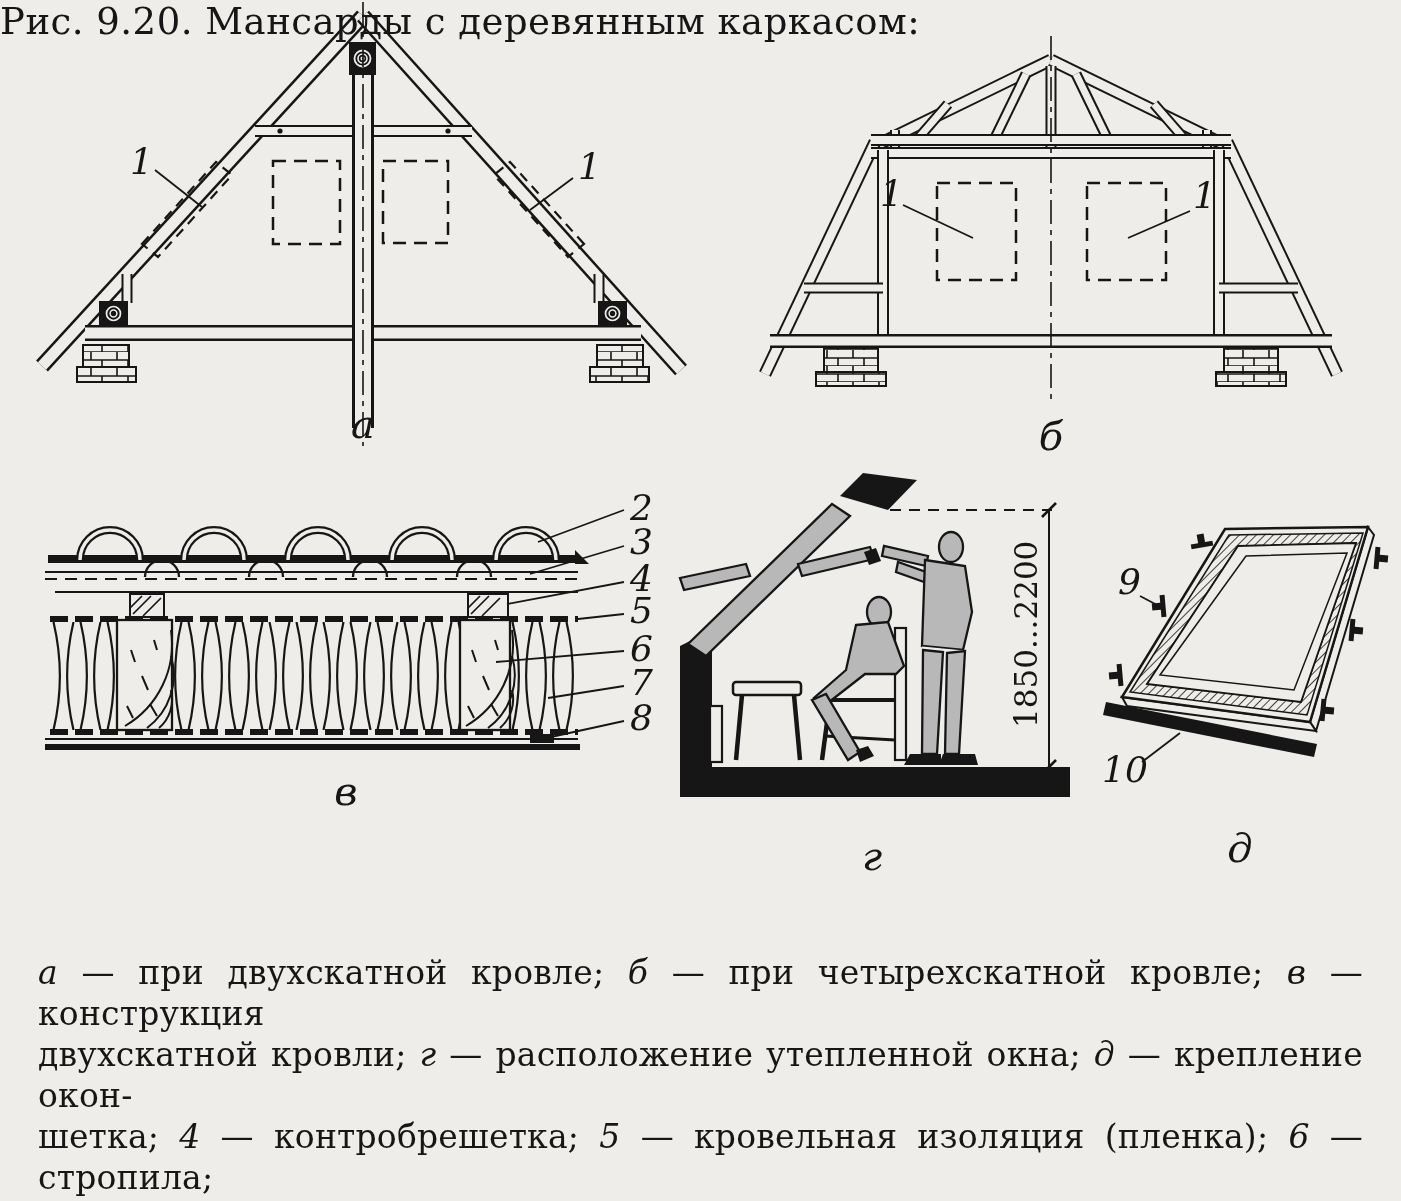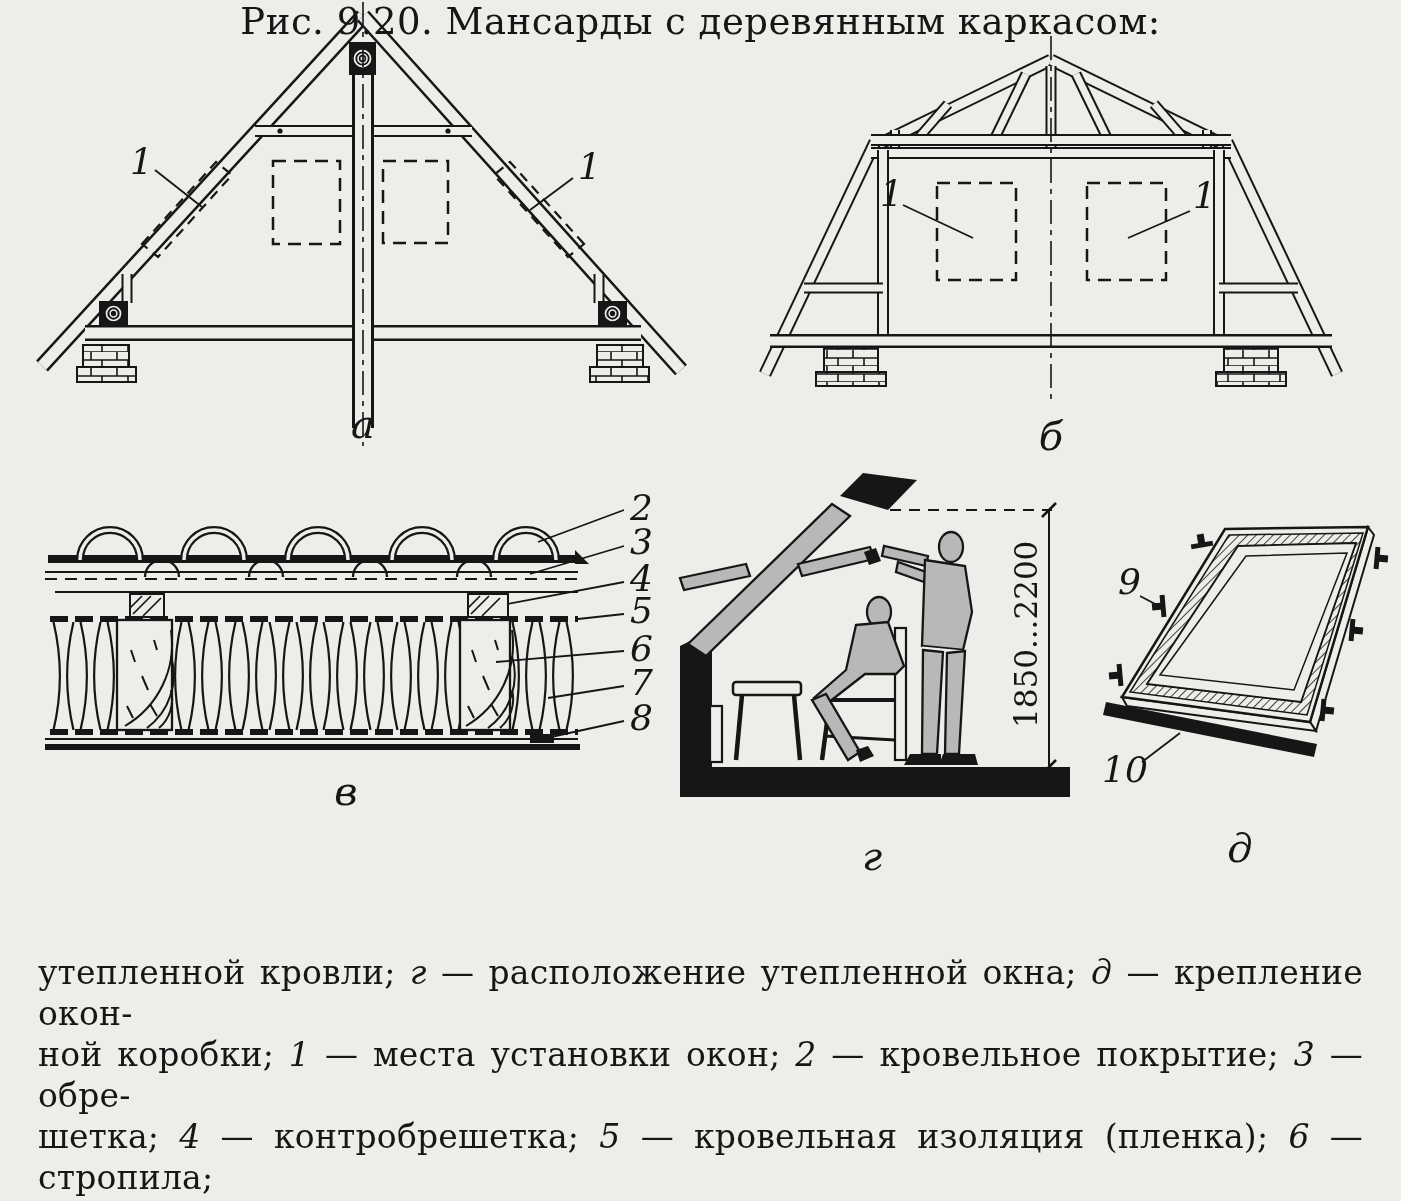"Рис. 9.20. Мансарды с деревянным" .title { text-align: center -> left }
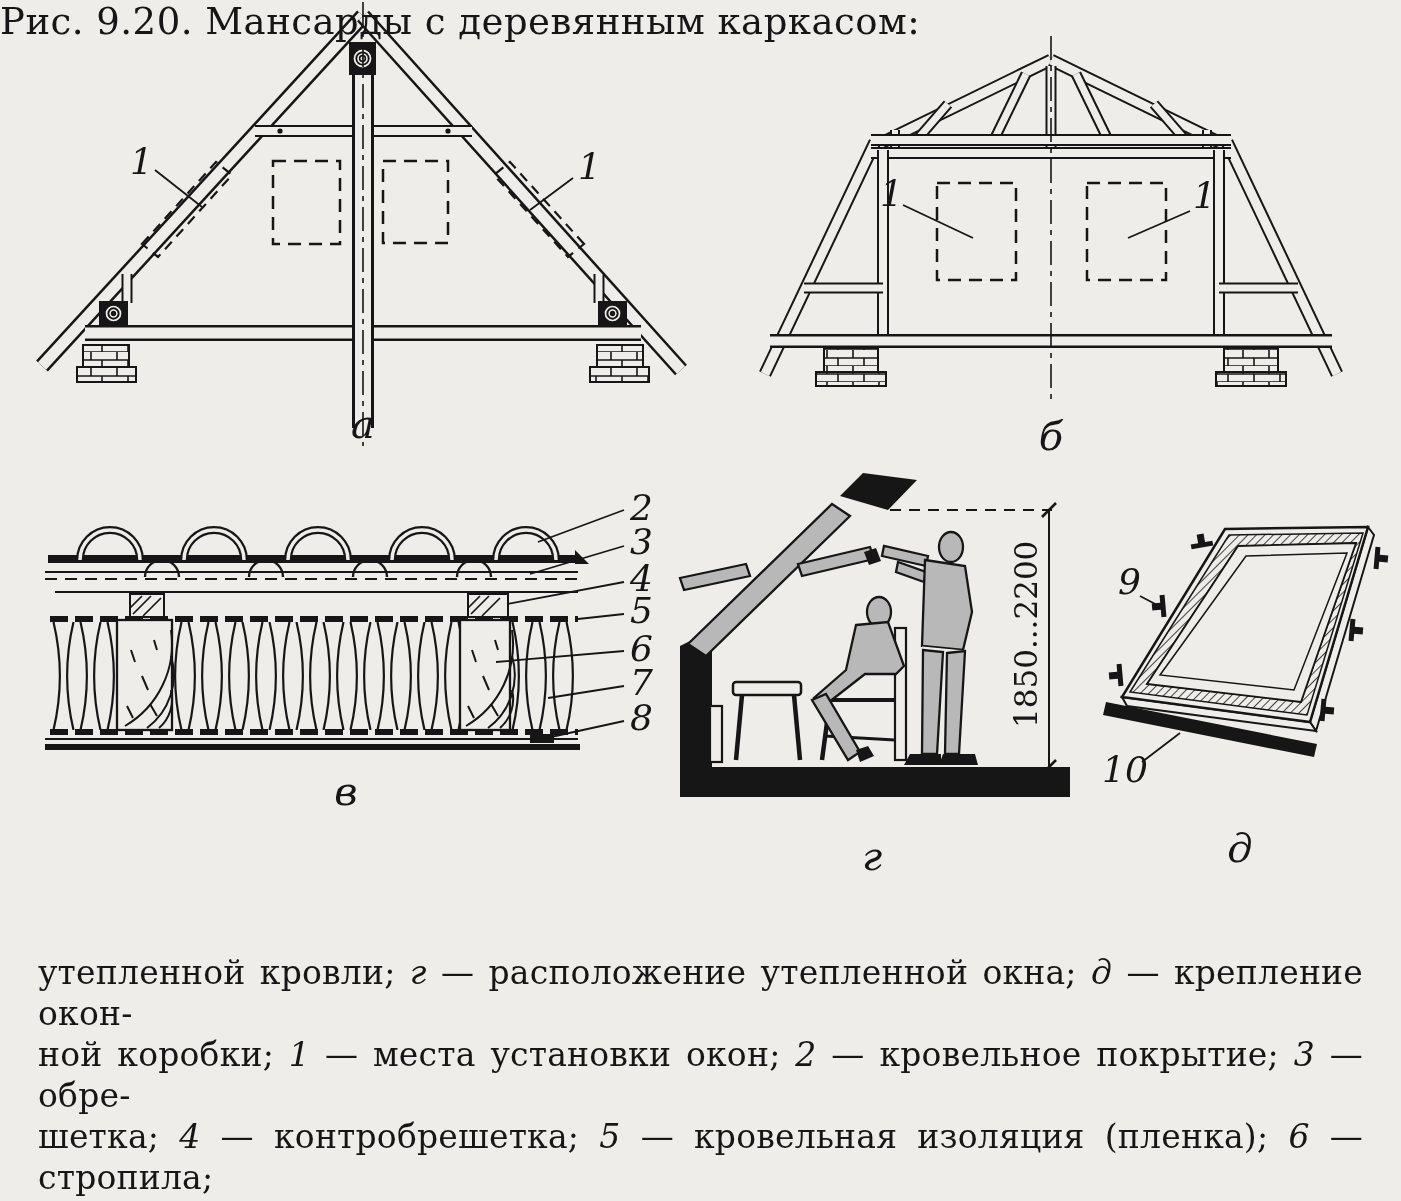"а — при двухскатной кровле;" div.cap-line { html: none -> <div><span>а</span><span> — при двухскатной кровле; </span><span>б</span><span> — при четырехскатной кровле; </span><span>в</span><span> — конструкция</span></div> }
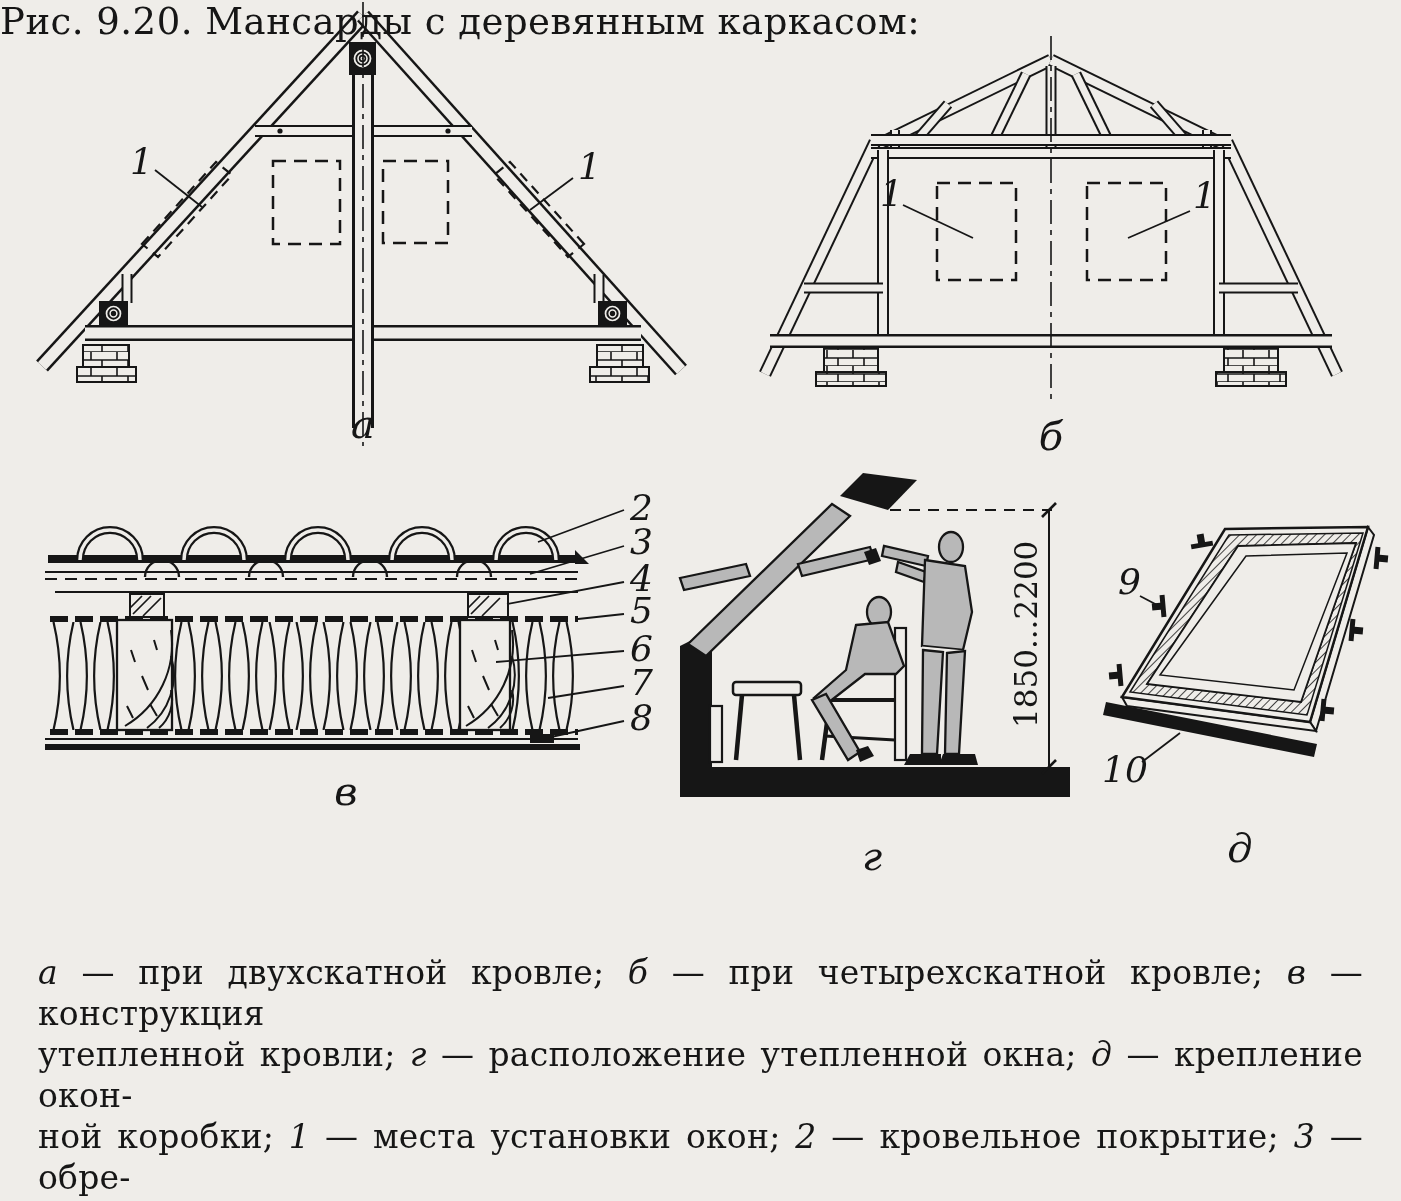"утепленной кровли;" span { text: утепленной -> двухскатной }
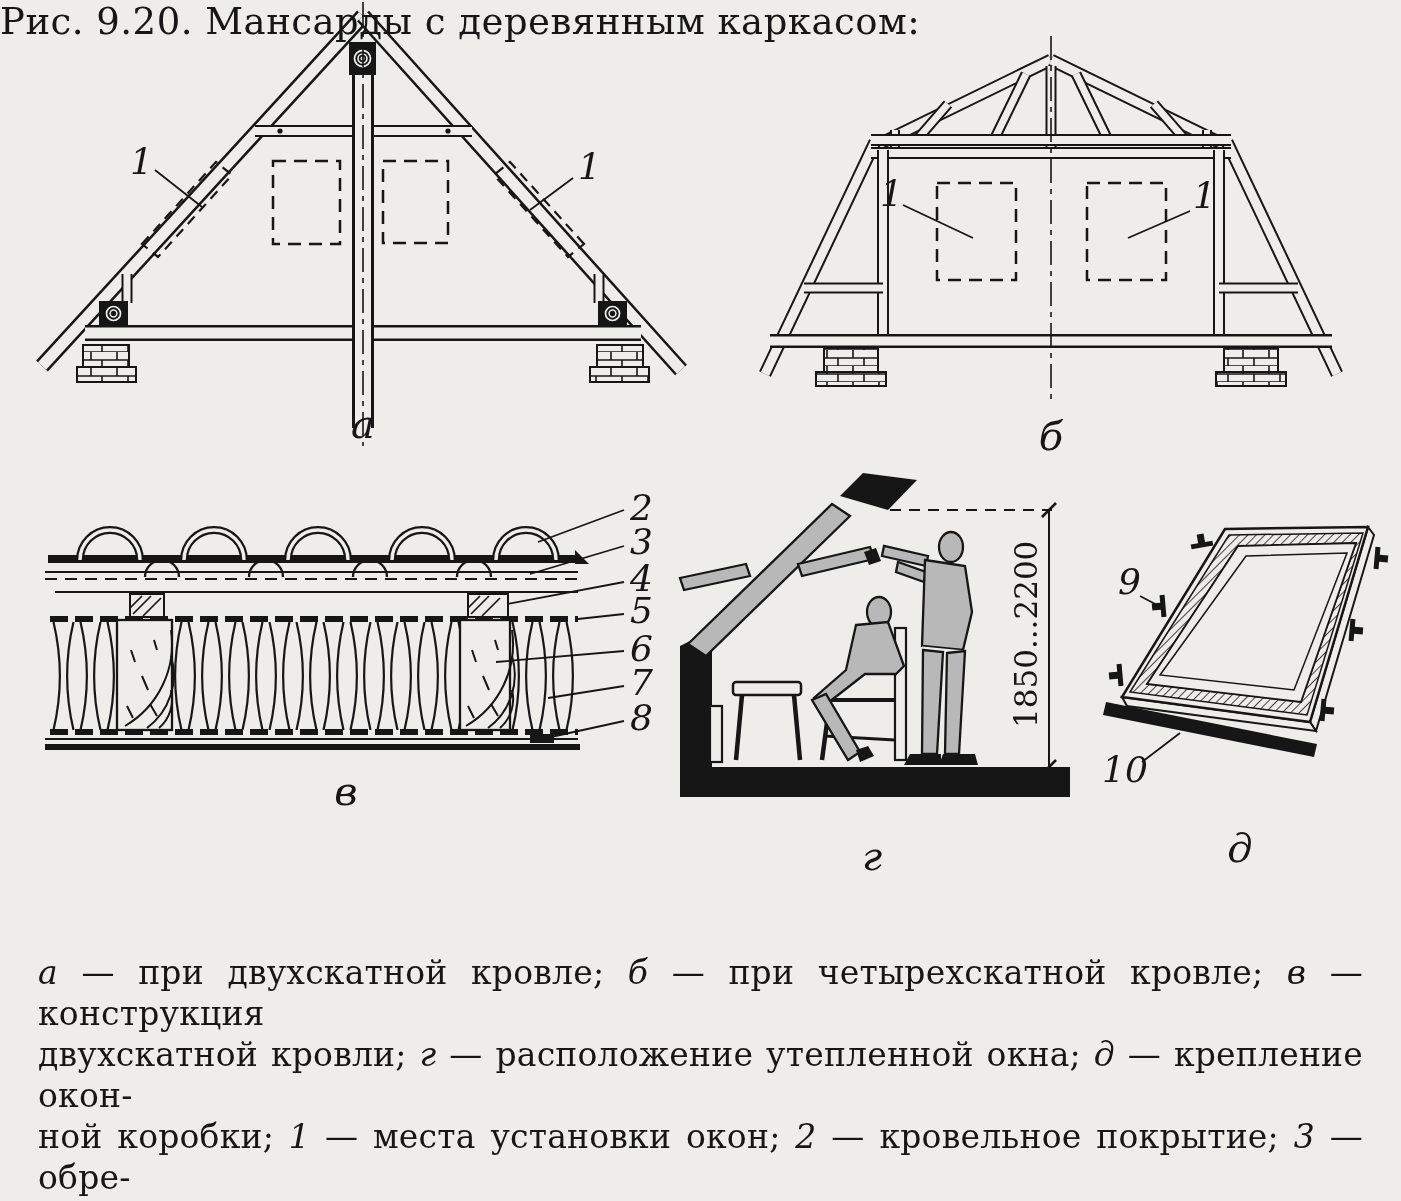"ной коробки; 1 — места" div.cap-line { html: <div><span>ной коробки; </span><span>1</span><span> — места установки окон; </span><span>2</span><span> — кровельное покрытие; </span><span>3</span><span> — обре-</span></div> -> none }
